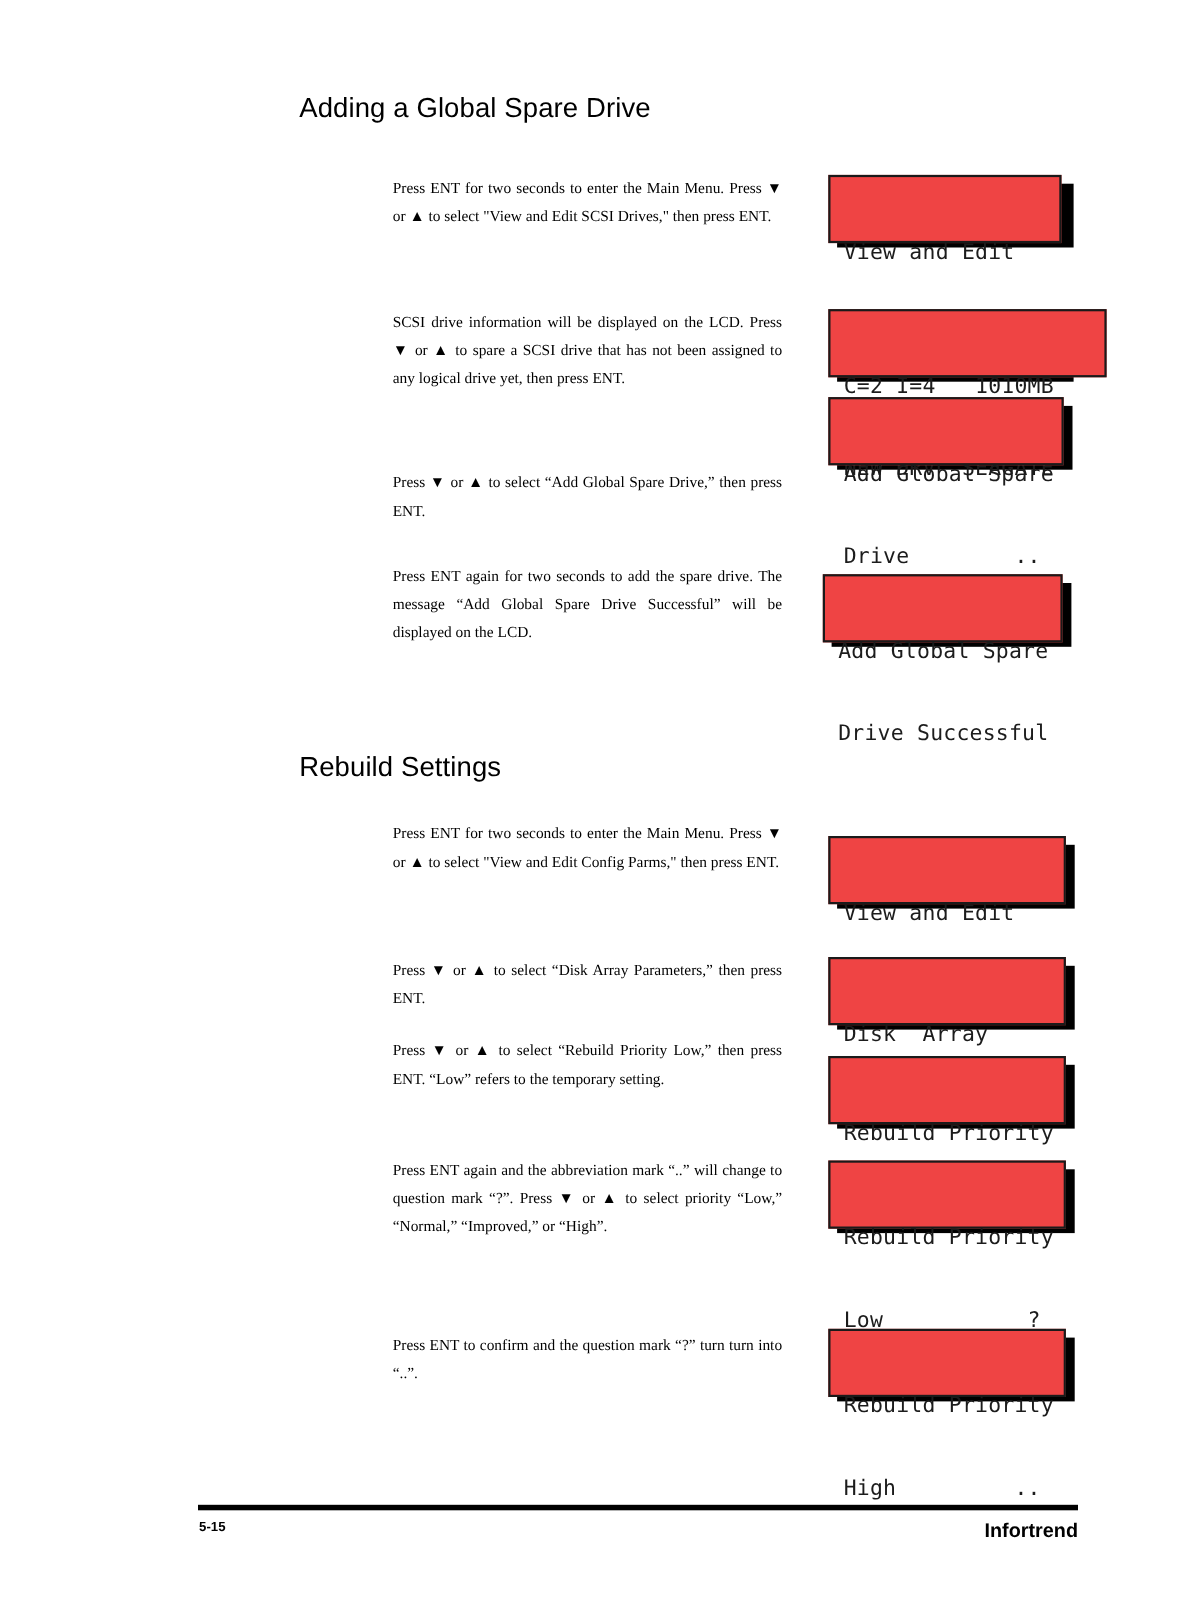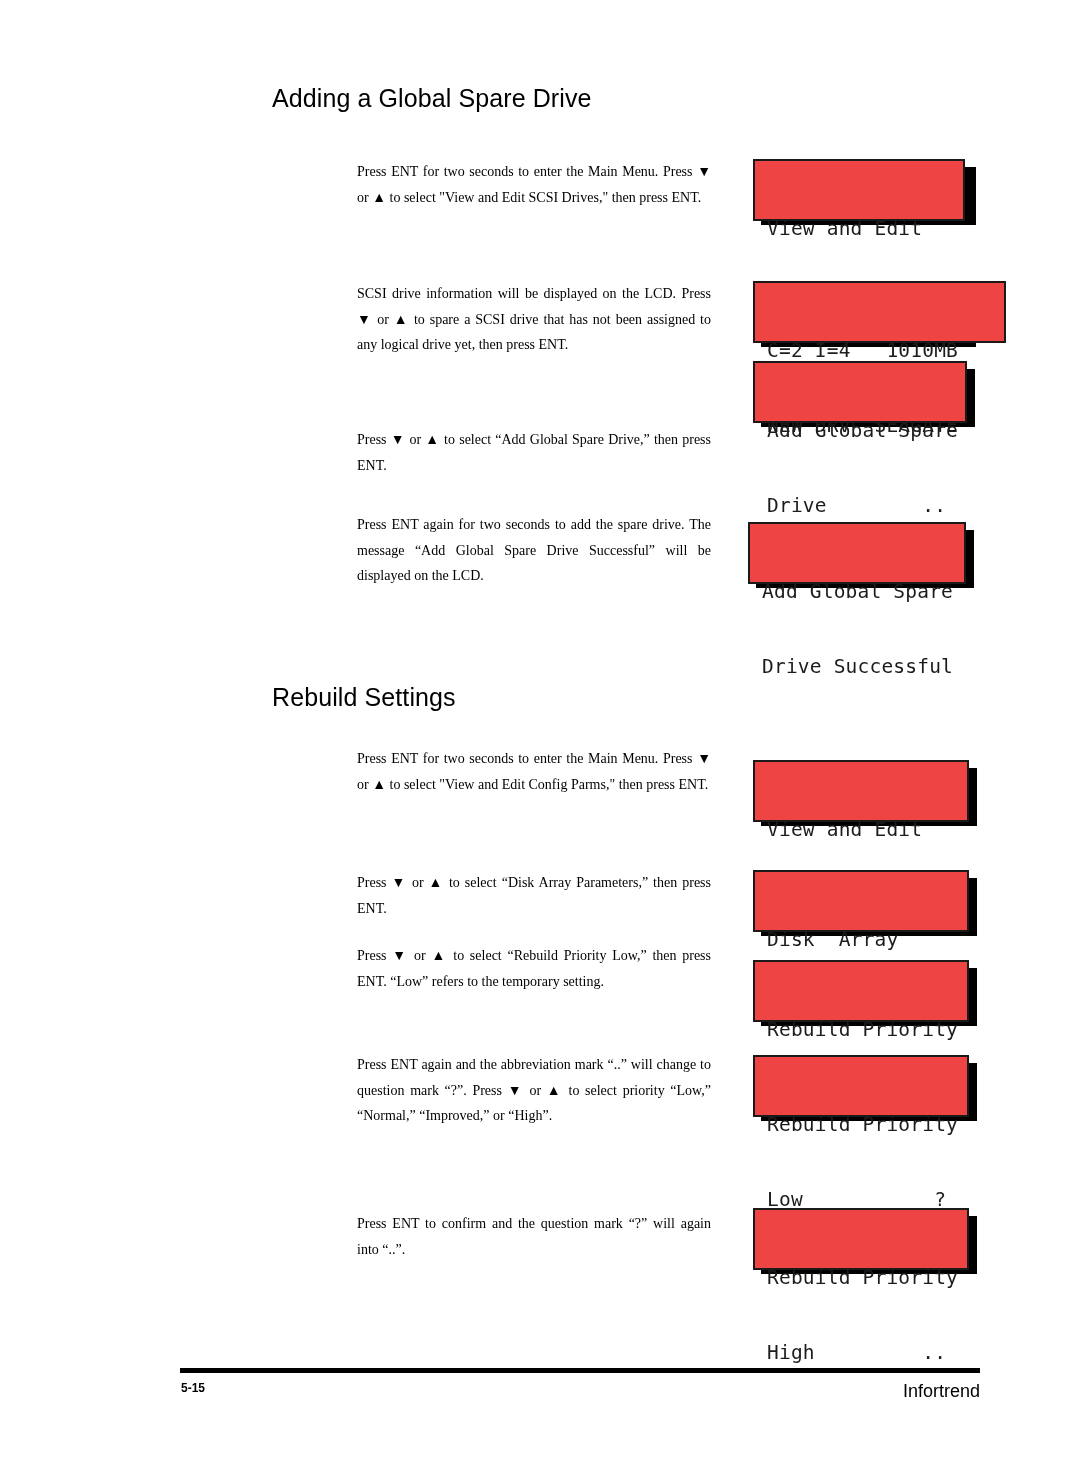"Press ENT to confirm and" div.para { text: will again -> turn turn }
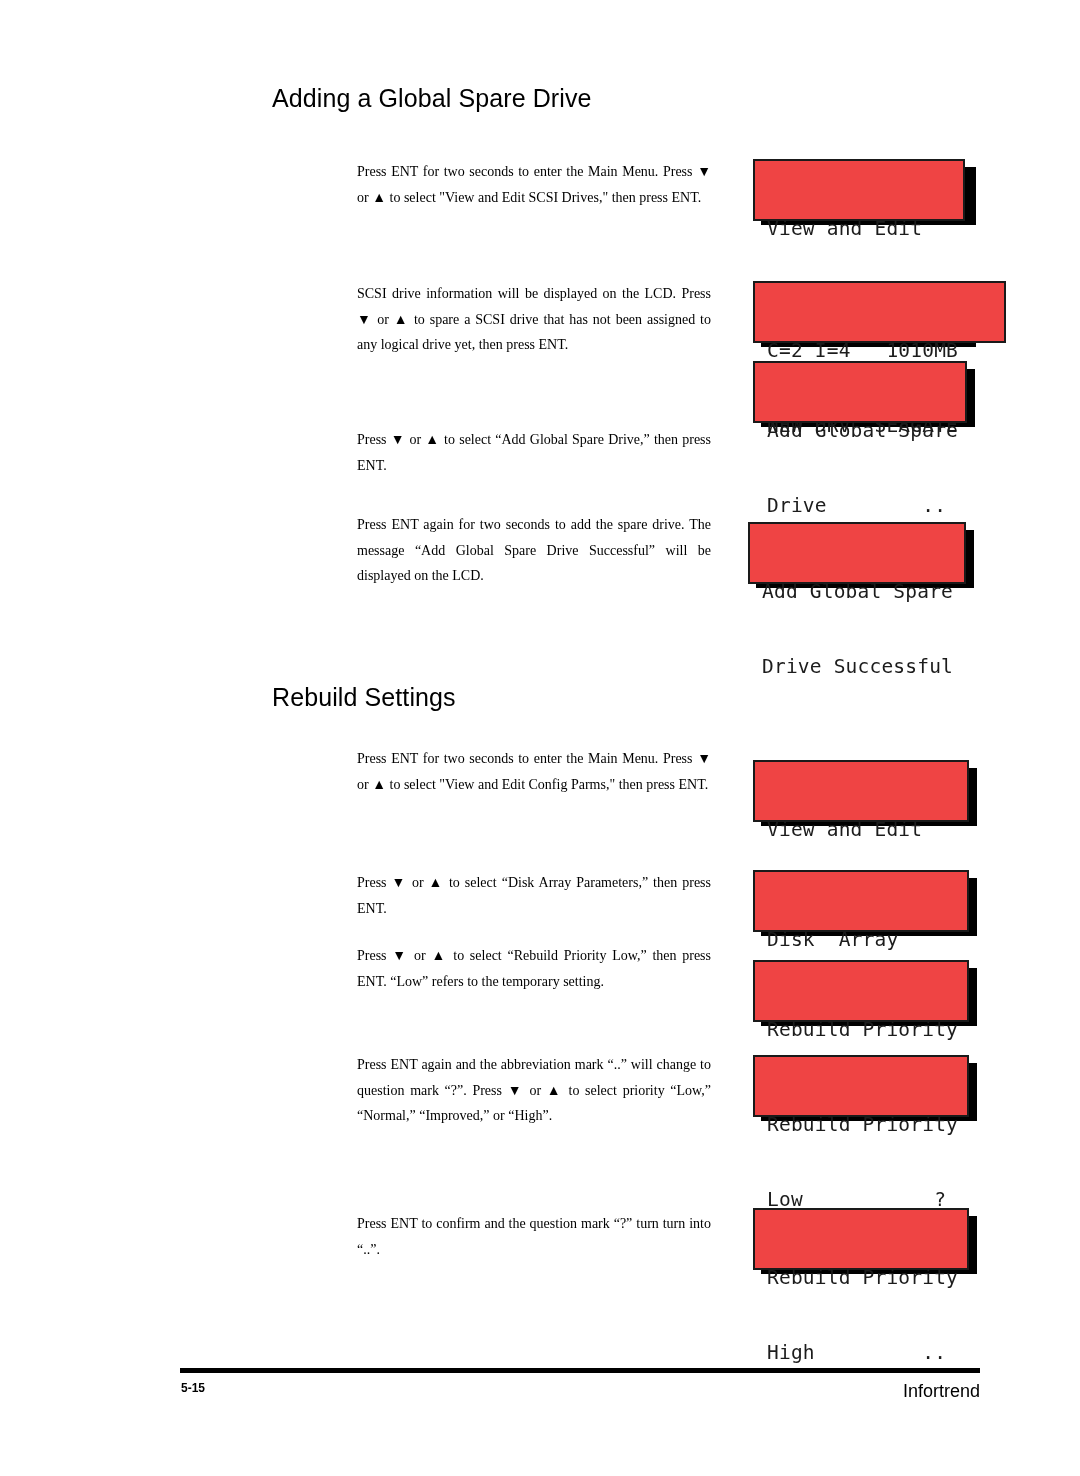"Infortrend" .footer-brand { font-weight: normal -> bold }
